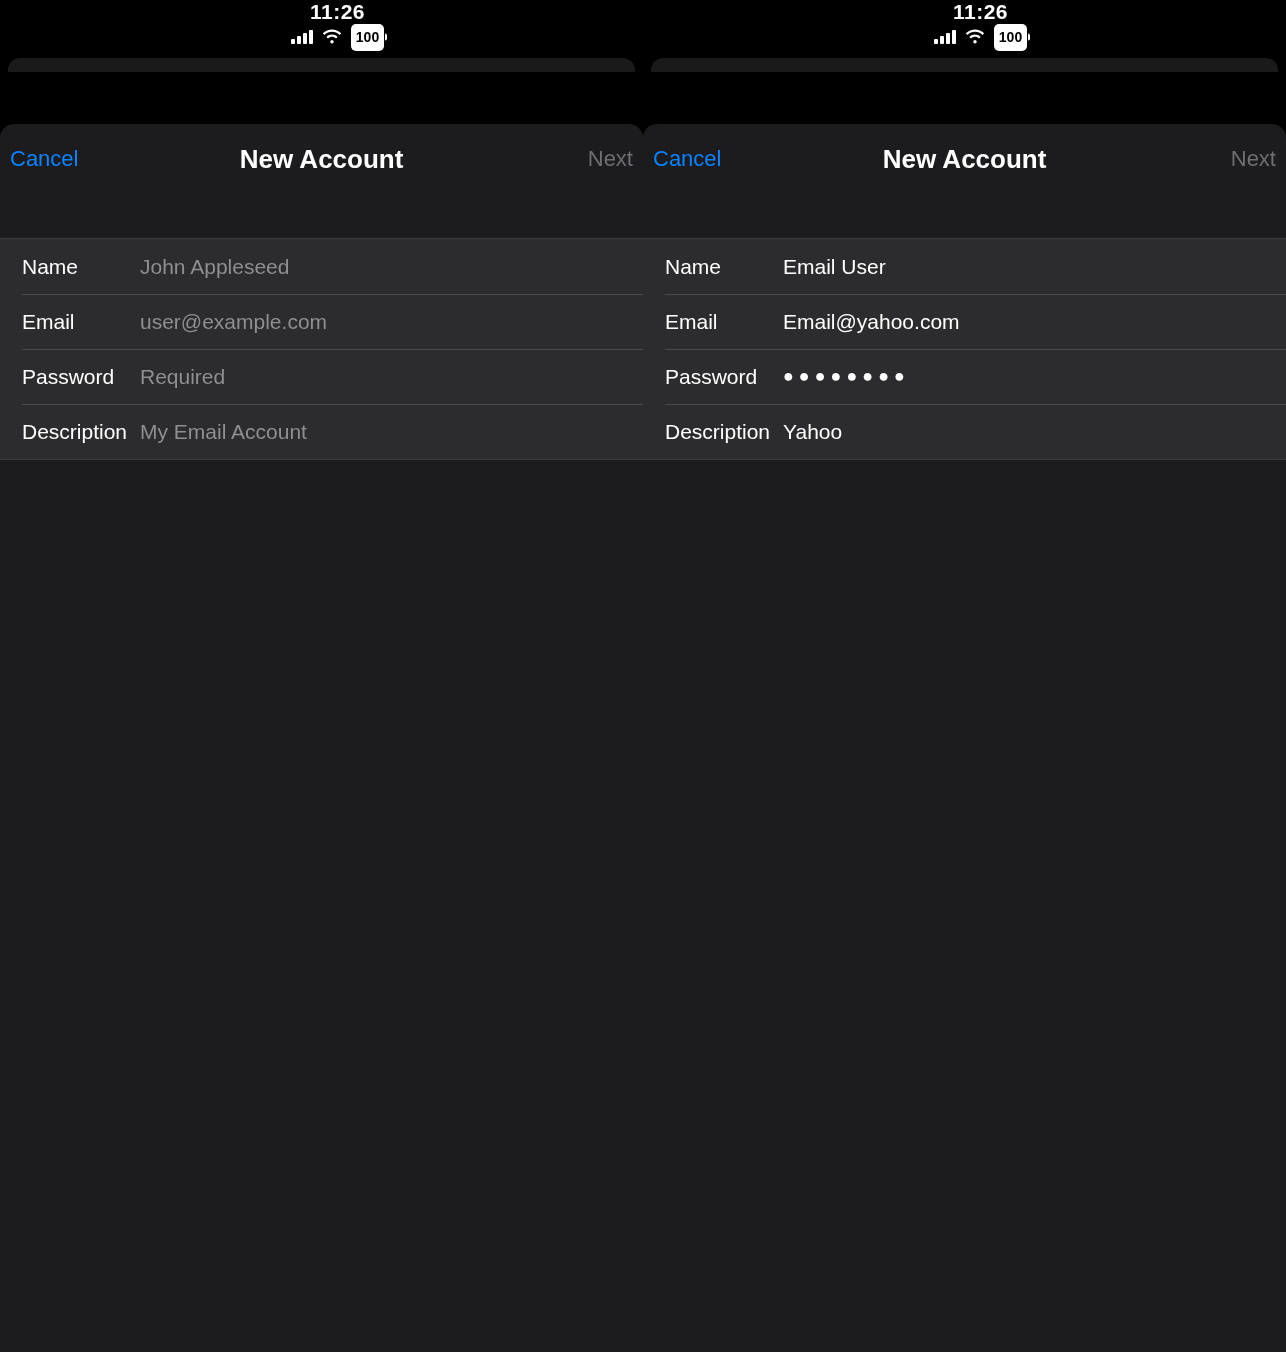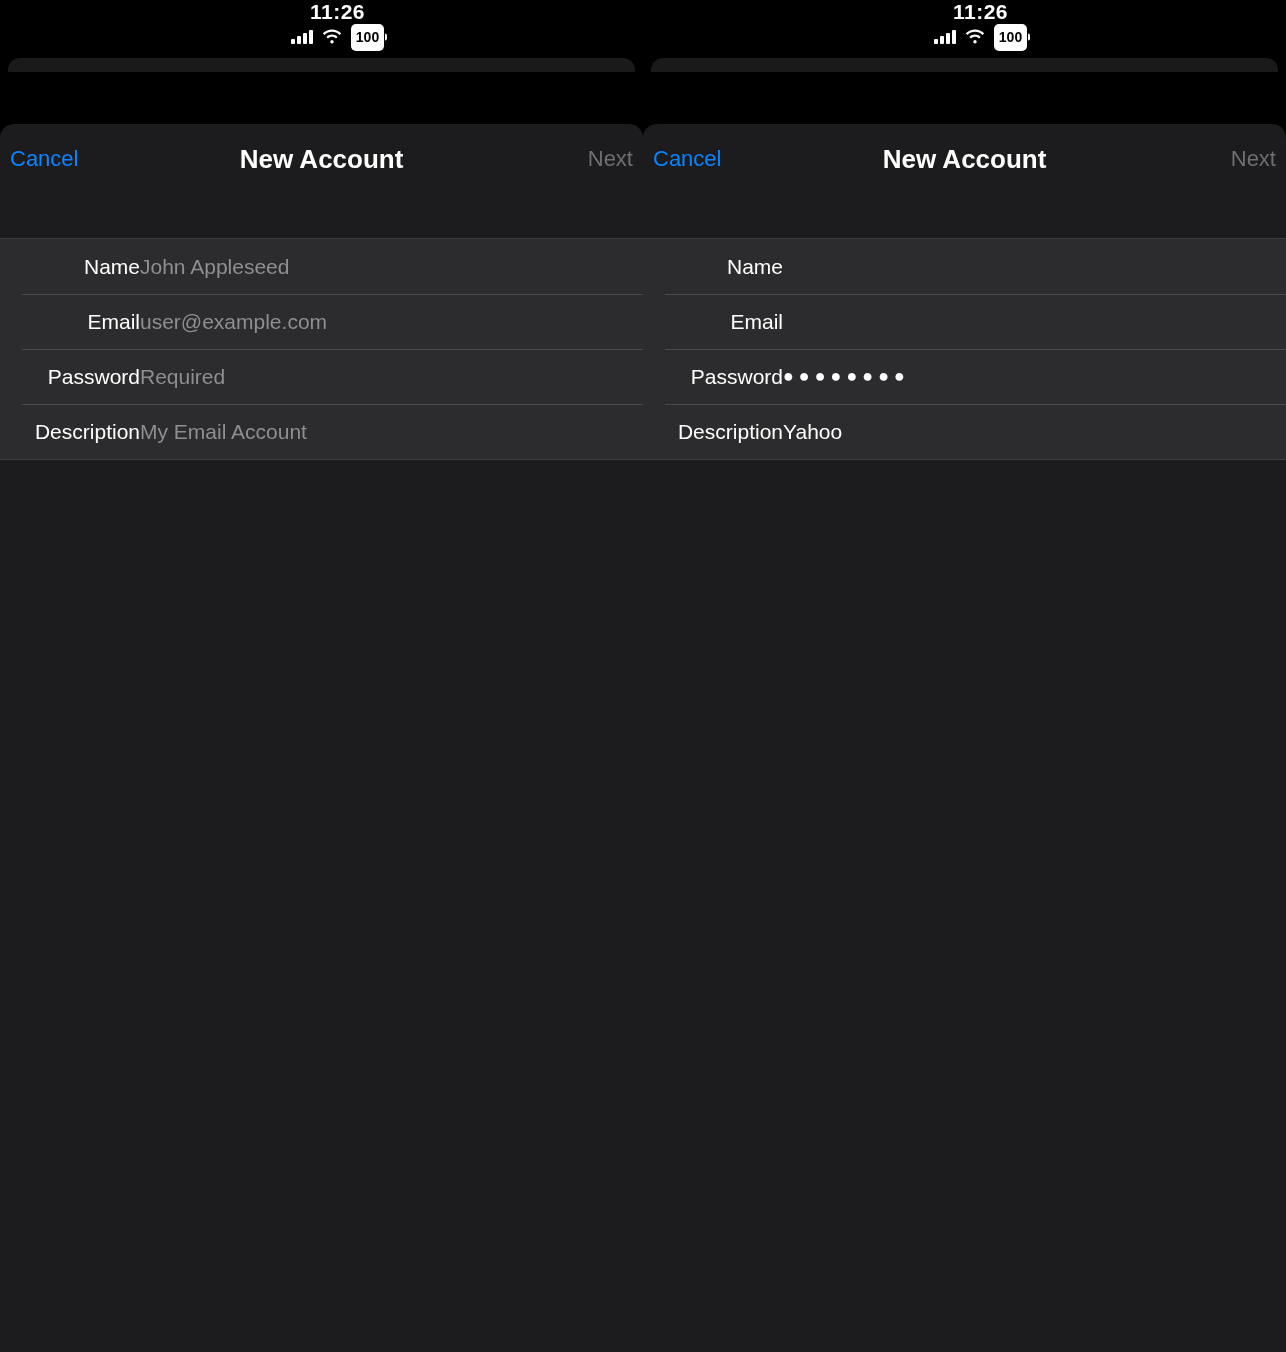"Name" .form-label { text-align: right -> none }
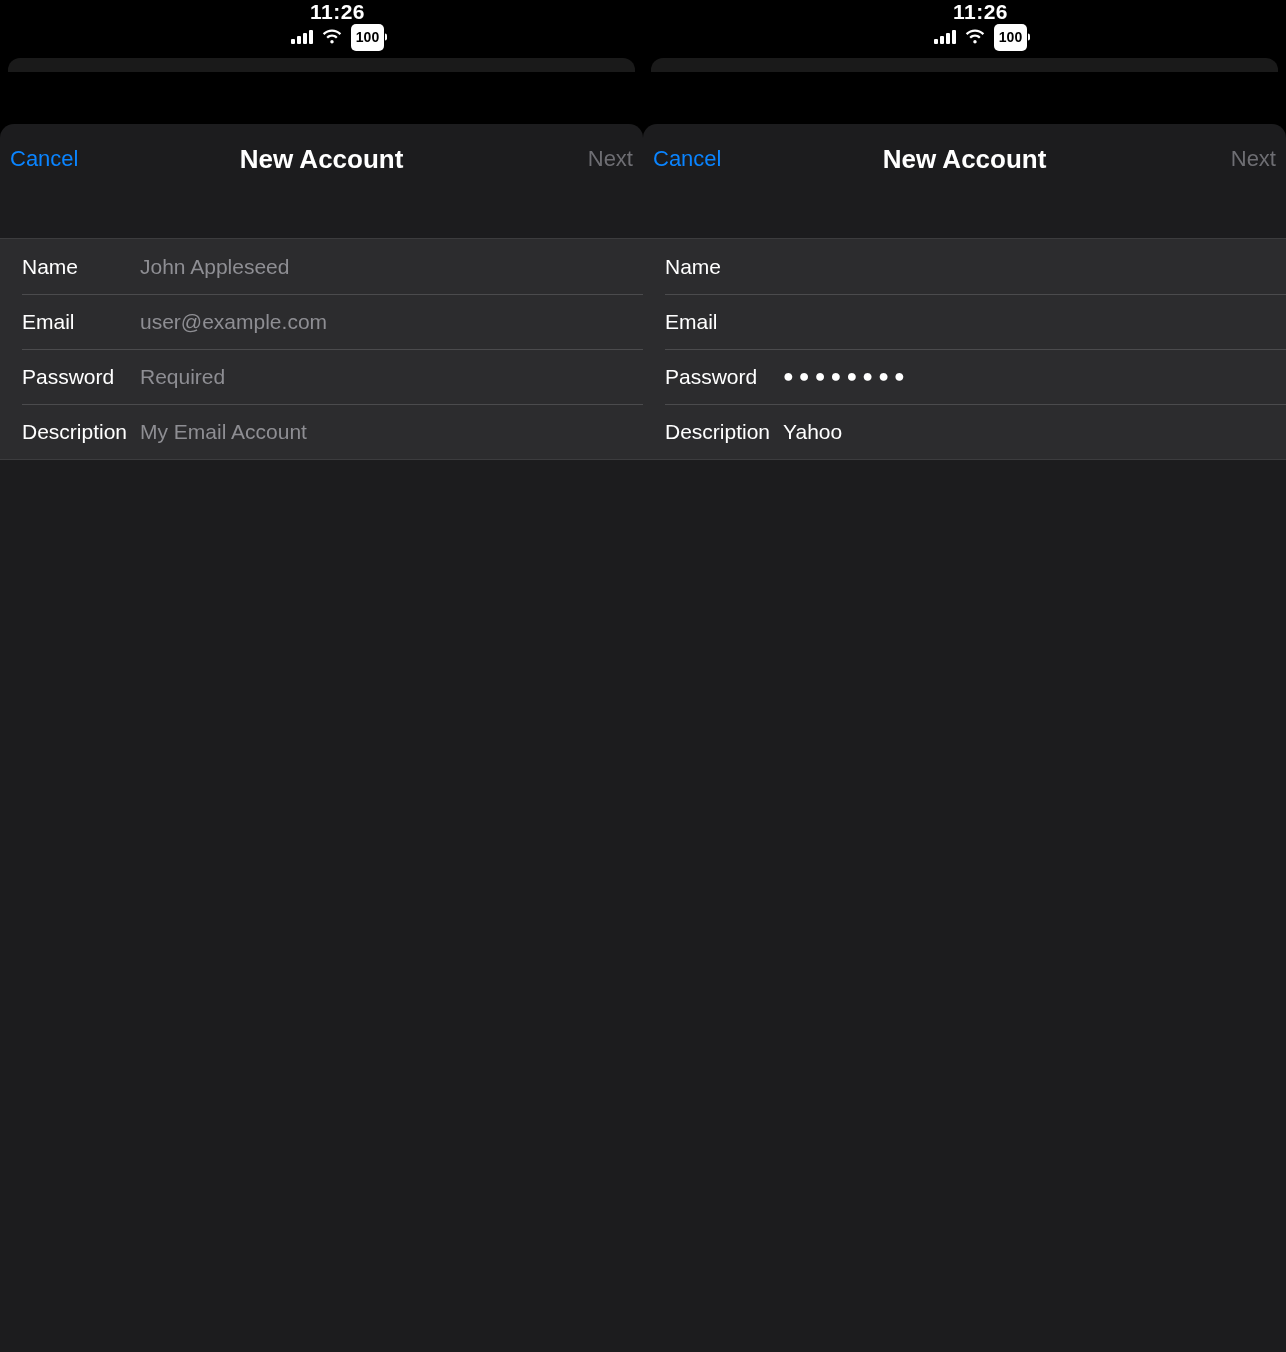"Email User" span.form-value { html: none -> <span>Email User</span> }
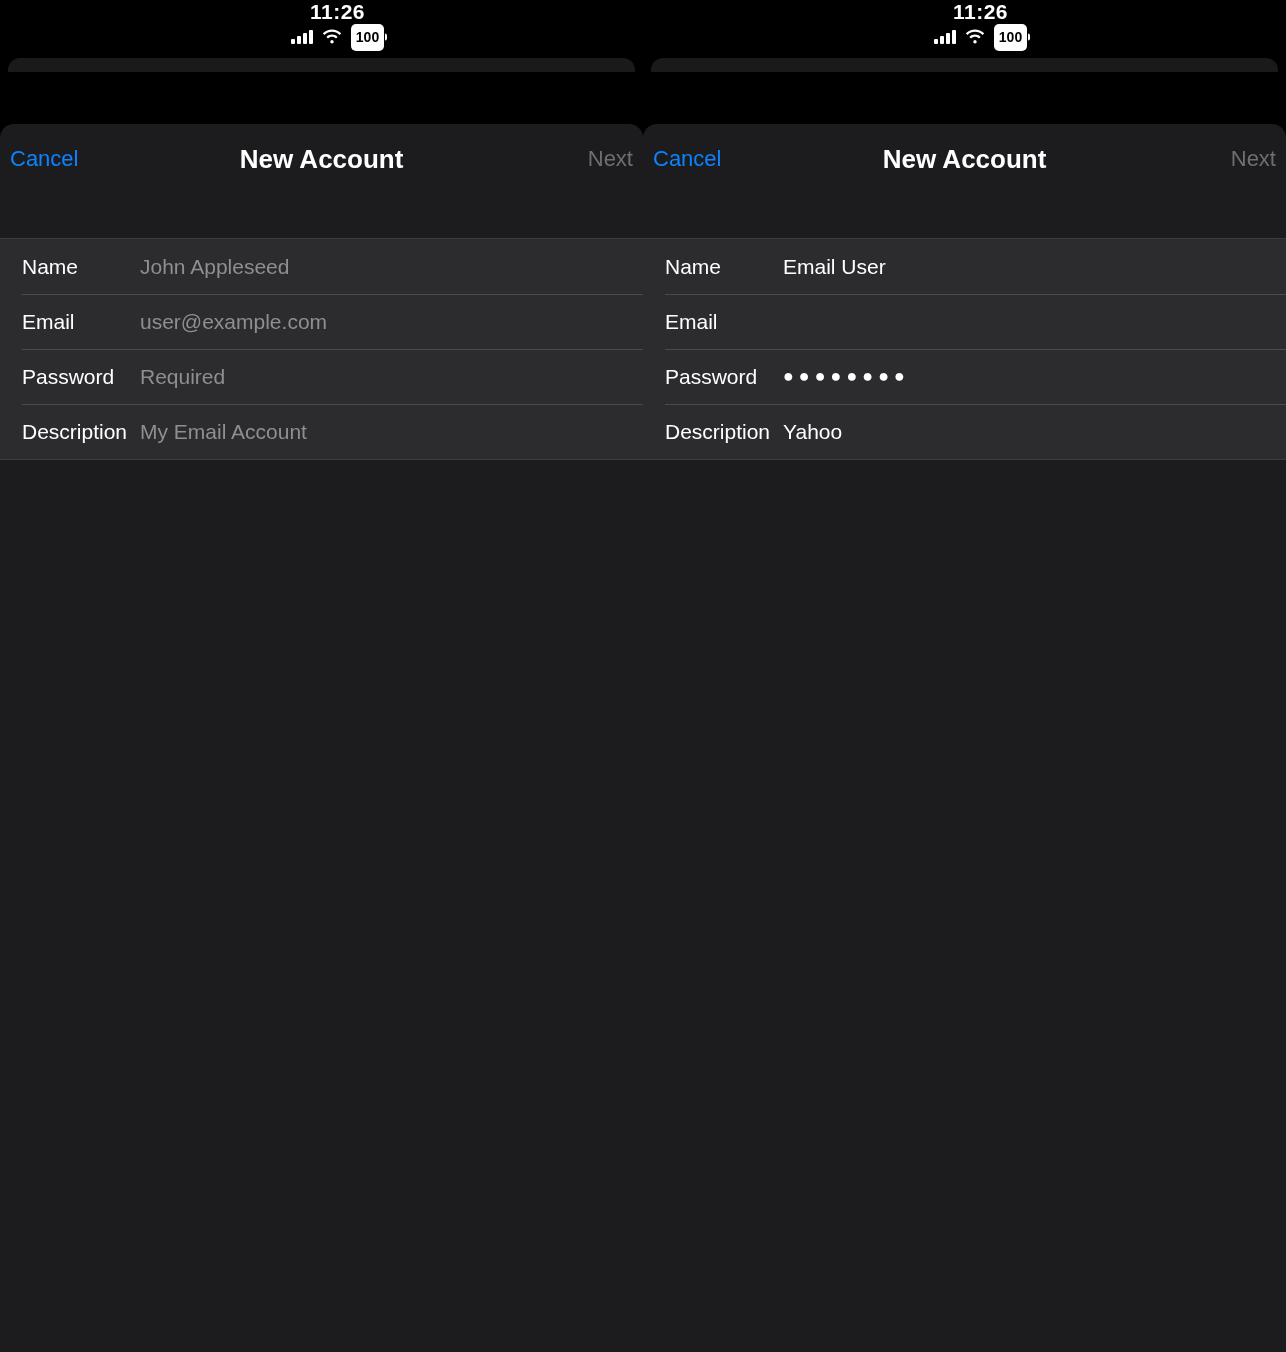"Email@yahoo.com" span.form-value { html: none -> <span>Email@yahoo.com</span> }
